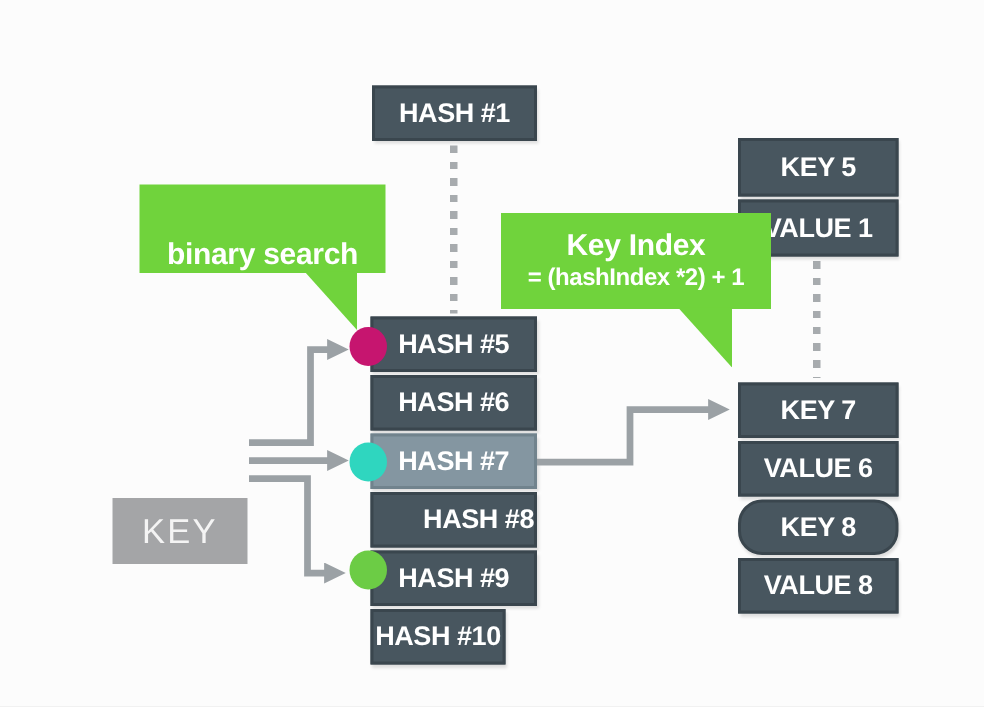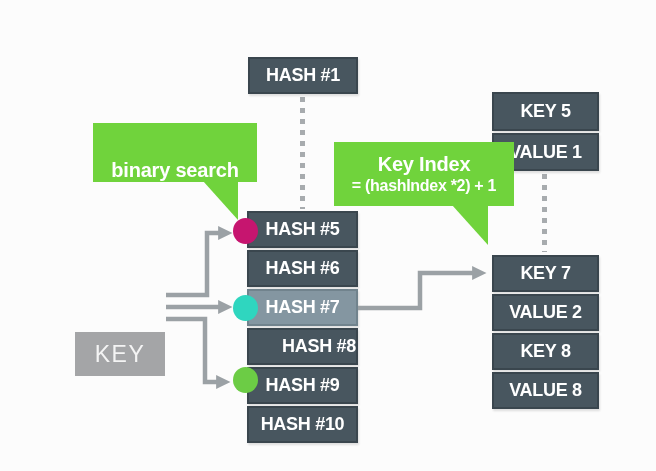"VALUE 2" span { text: 2 -> 6 }
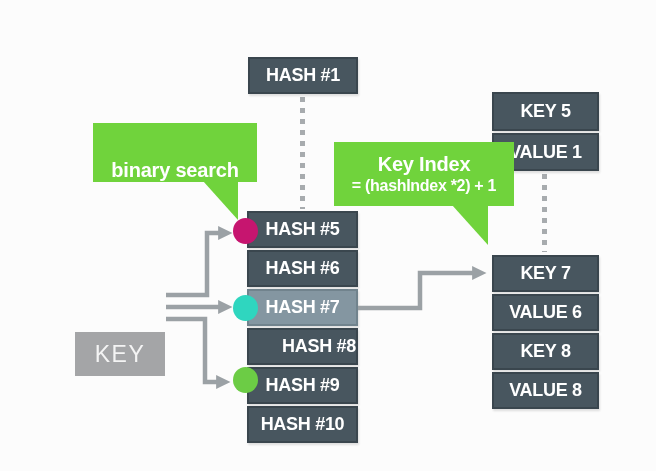"KEY 8" div.box { border-radius: none -> 16px }
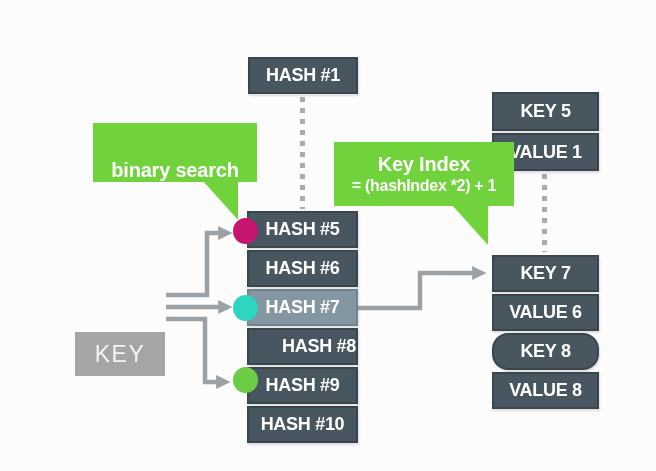"HASH #10" div.box { width: 111px -> 90px }
